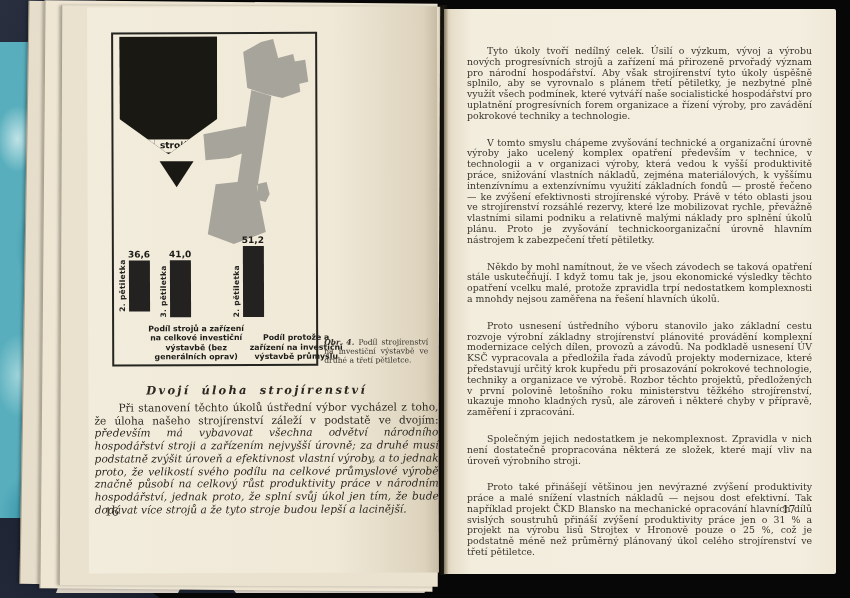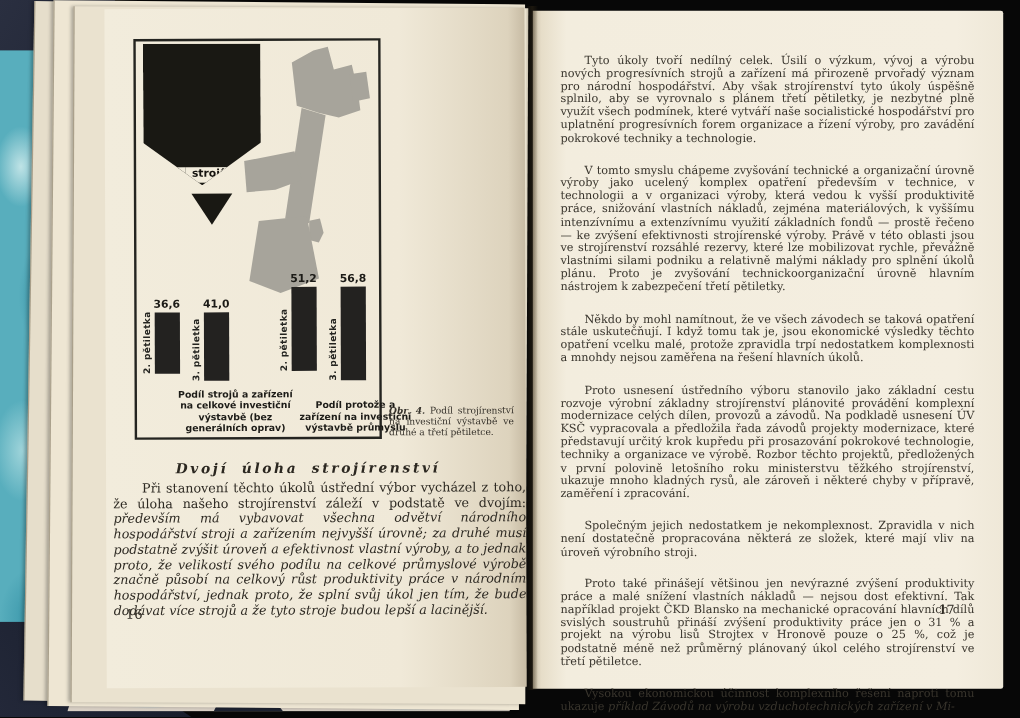"56,8" div.bar-unit { html: <div> <span>3. pětiletka</span> <div> <span>56,8</span> <div></div> </div> </div> -> none }
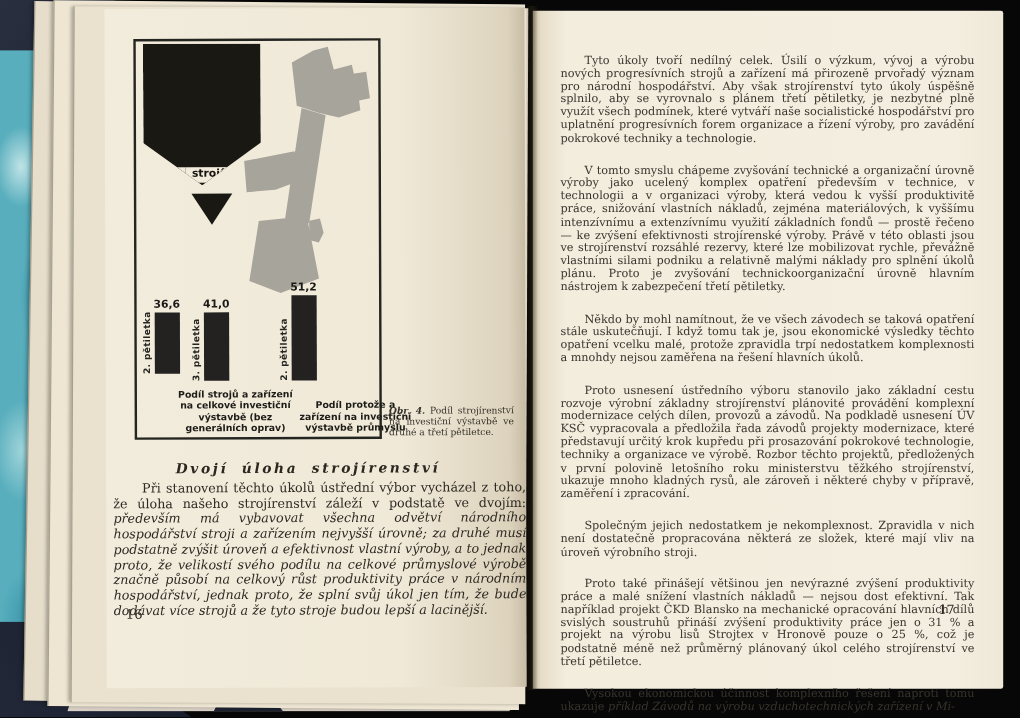"Vysokou ekonomickou účinnost komplexního" p { html: <p><span>Vysokou ekonomickou účinnost komplexního řešení naproti tomu ukazuje </span><span>příklad Závodů na výrobu vzduchotechnických zařízení v Mi-</span></p> -> none }
